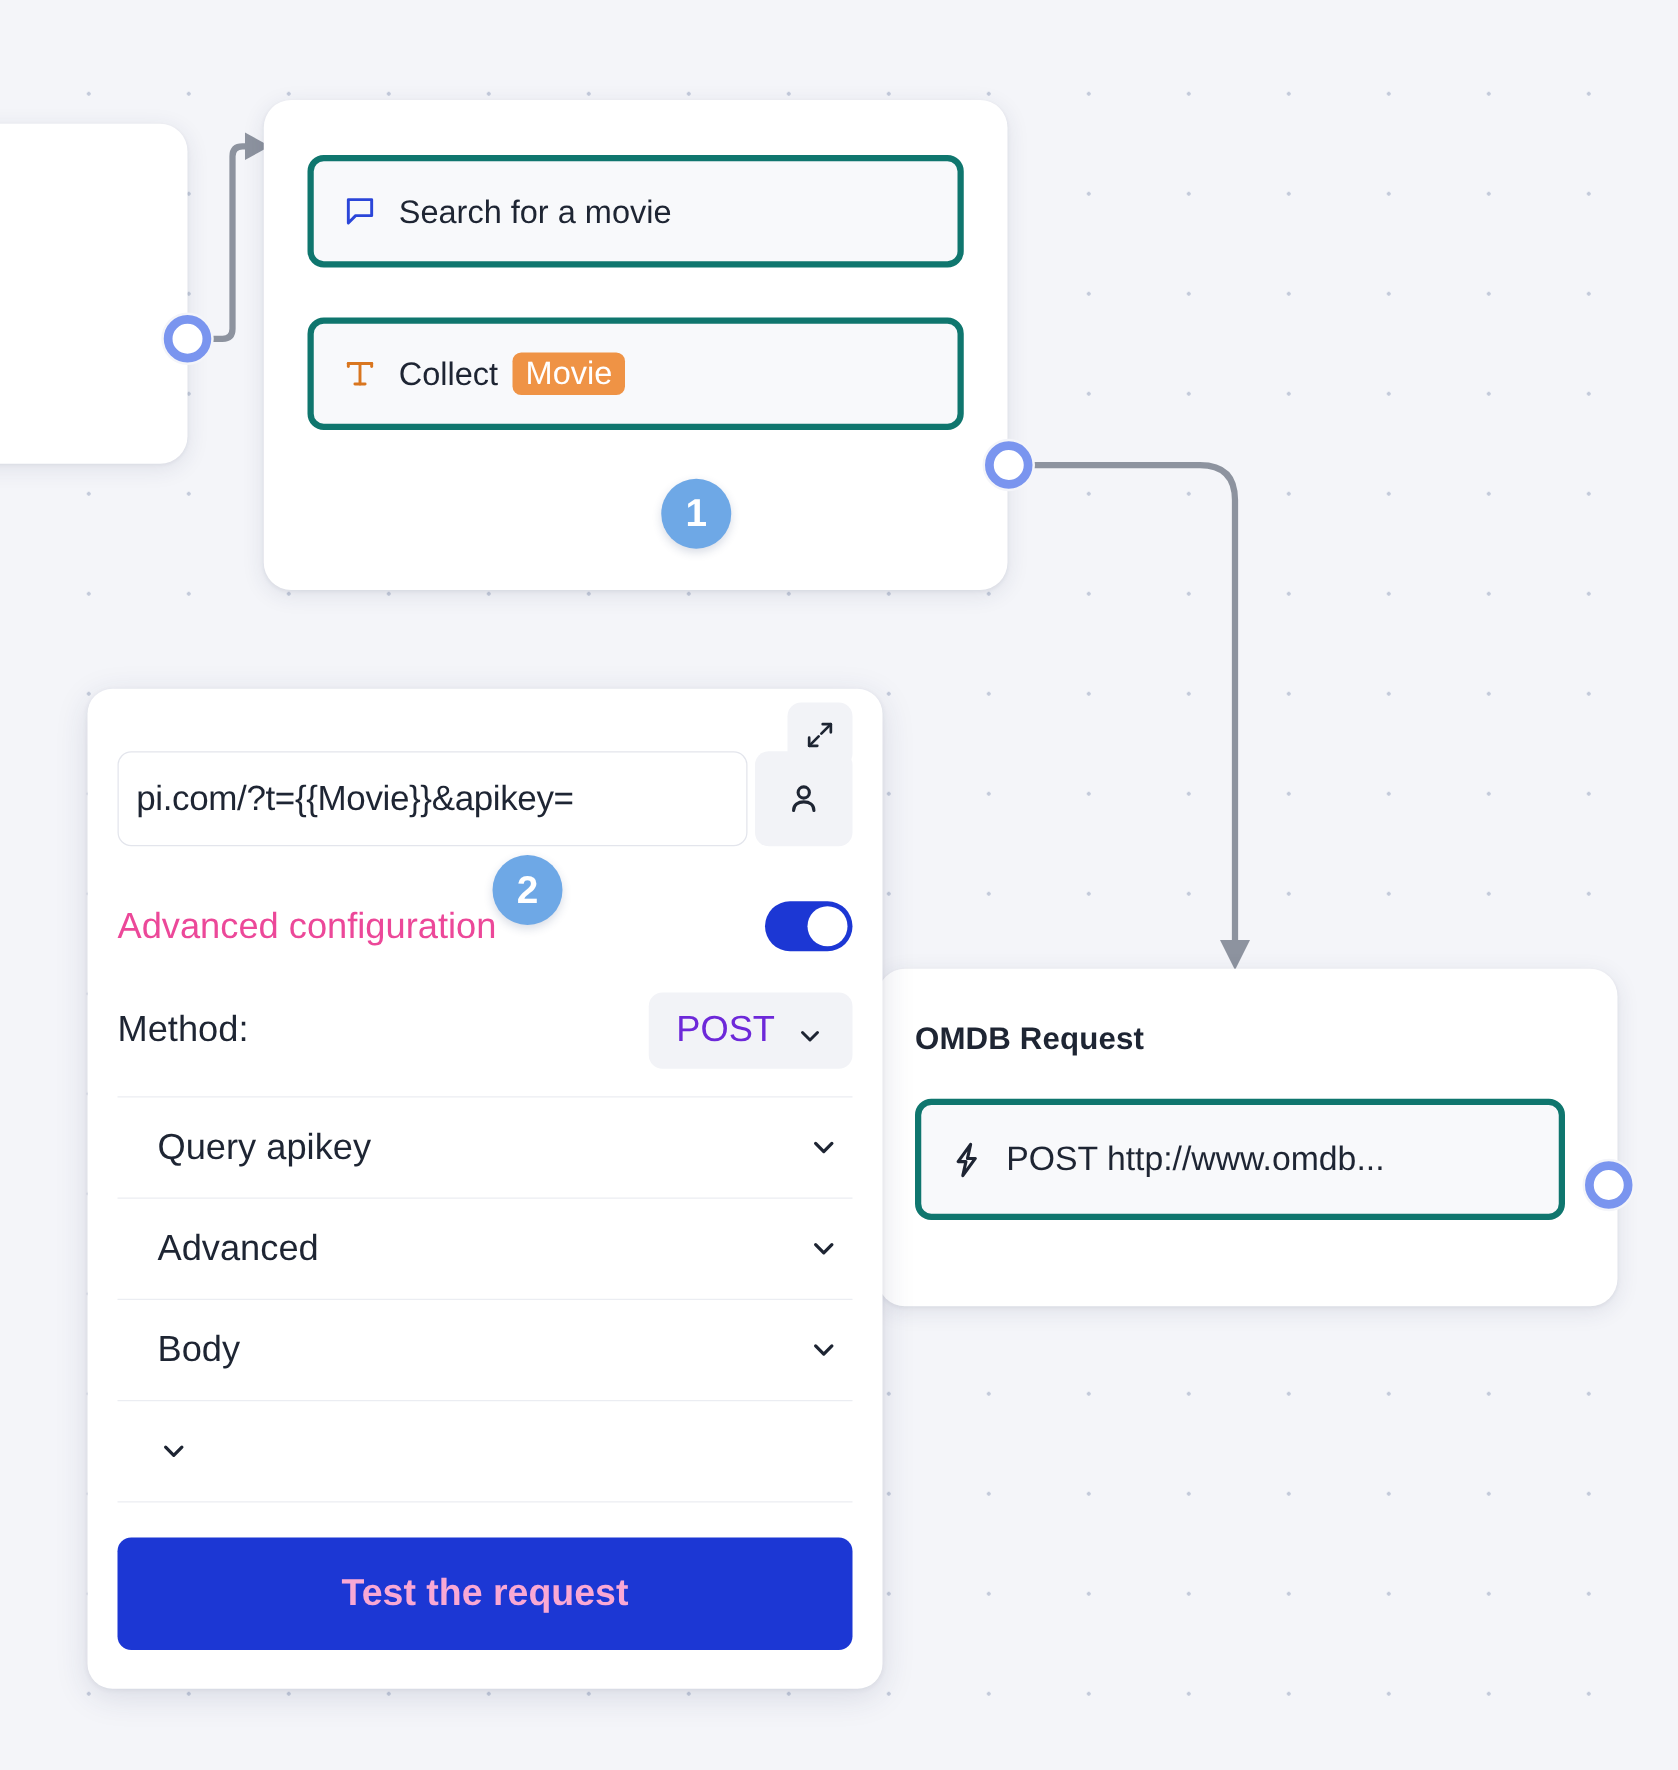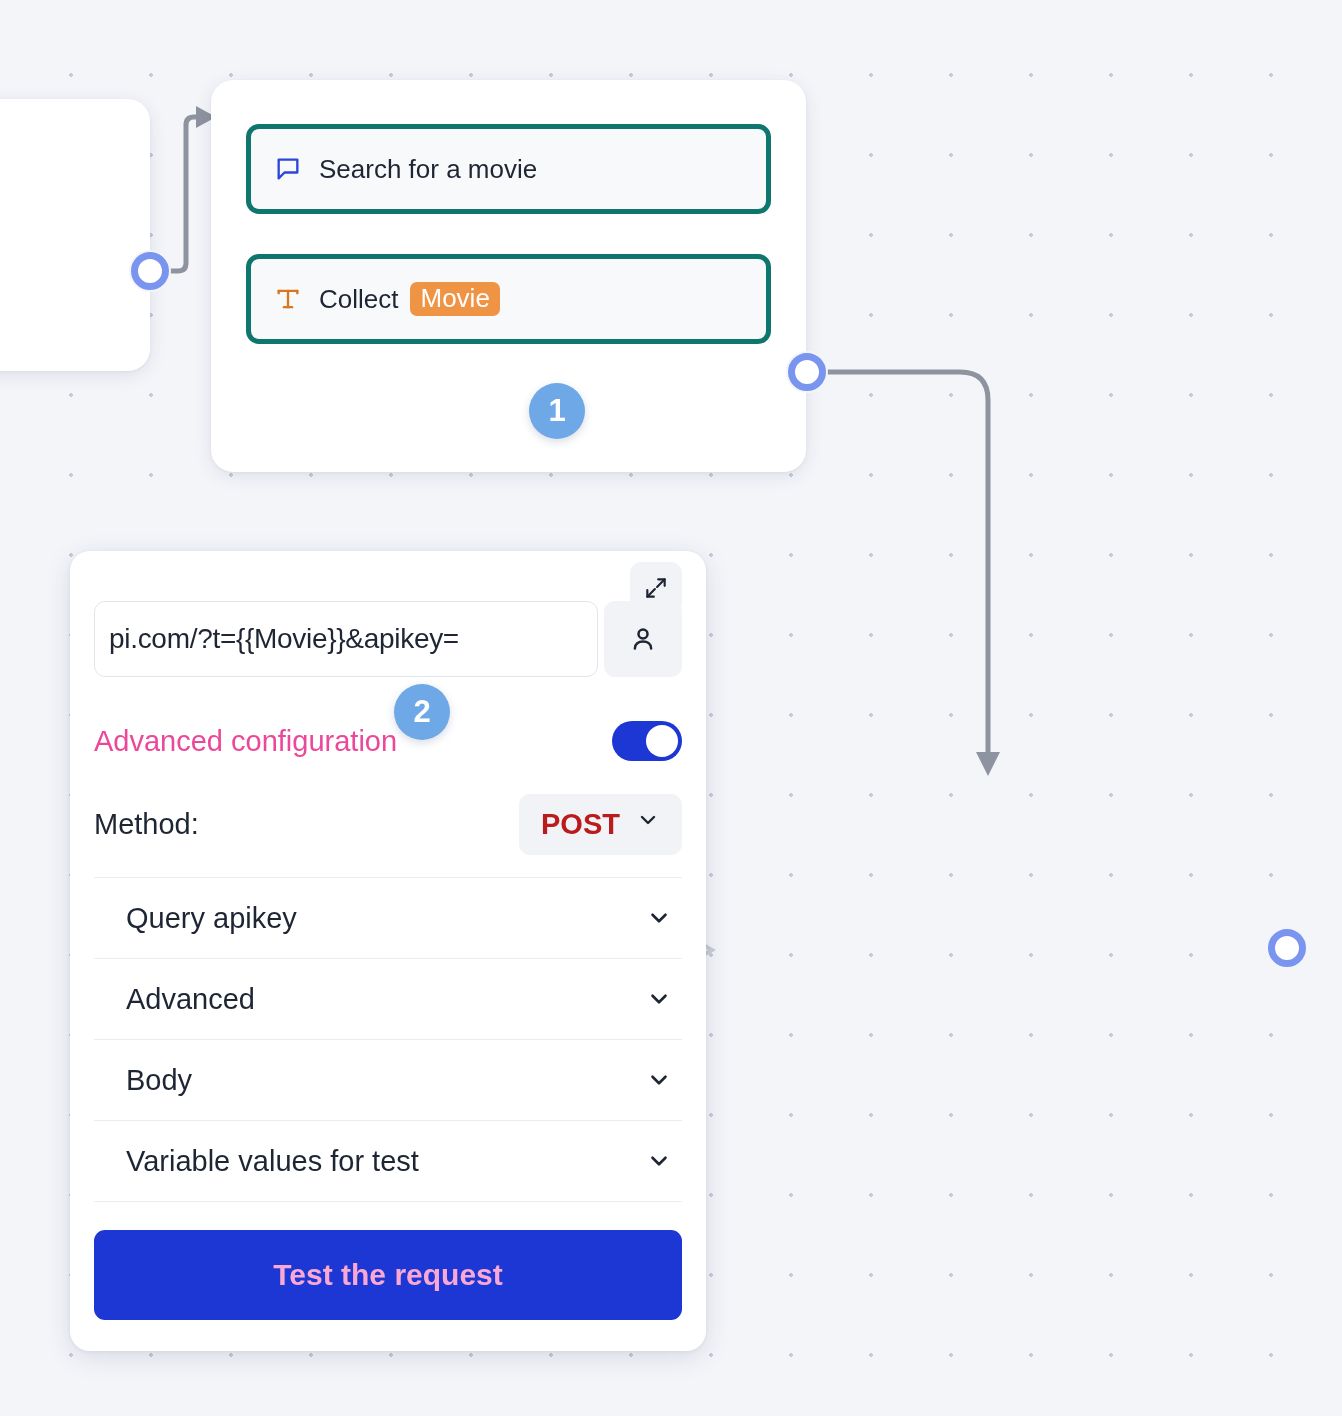"POST" .method-select { align-items: flex-start -> flex-end; color: #b91c1c -> #6d28d9; font-weight: 700 -> 400 }
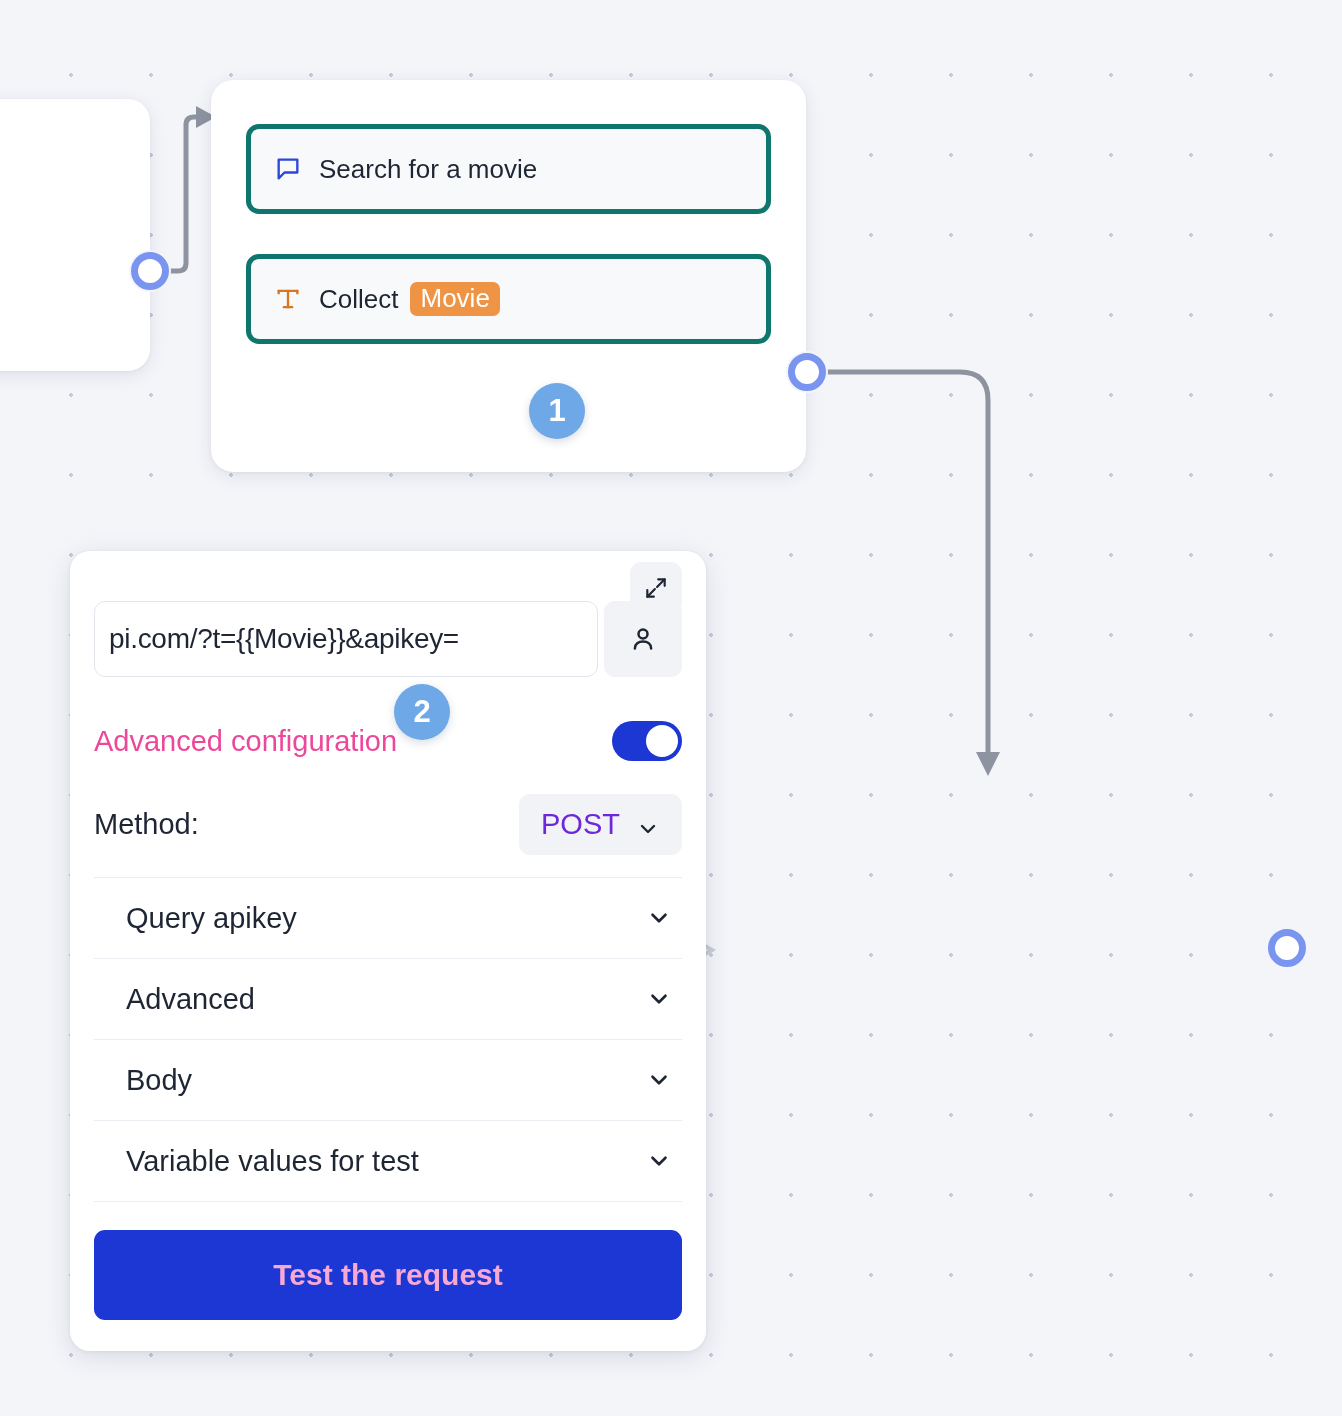"OMDB Request" div.node { html: none -> <div> <div>OMDB Request</div> <div> <span> <svg> <path></path> </svg> </span> <span>POST http://www.omdb...</span> </div> </div> }
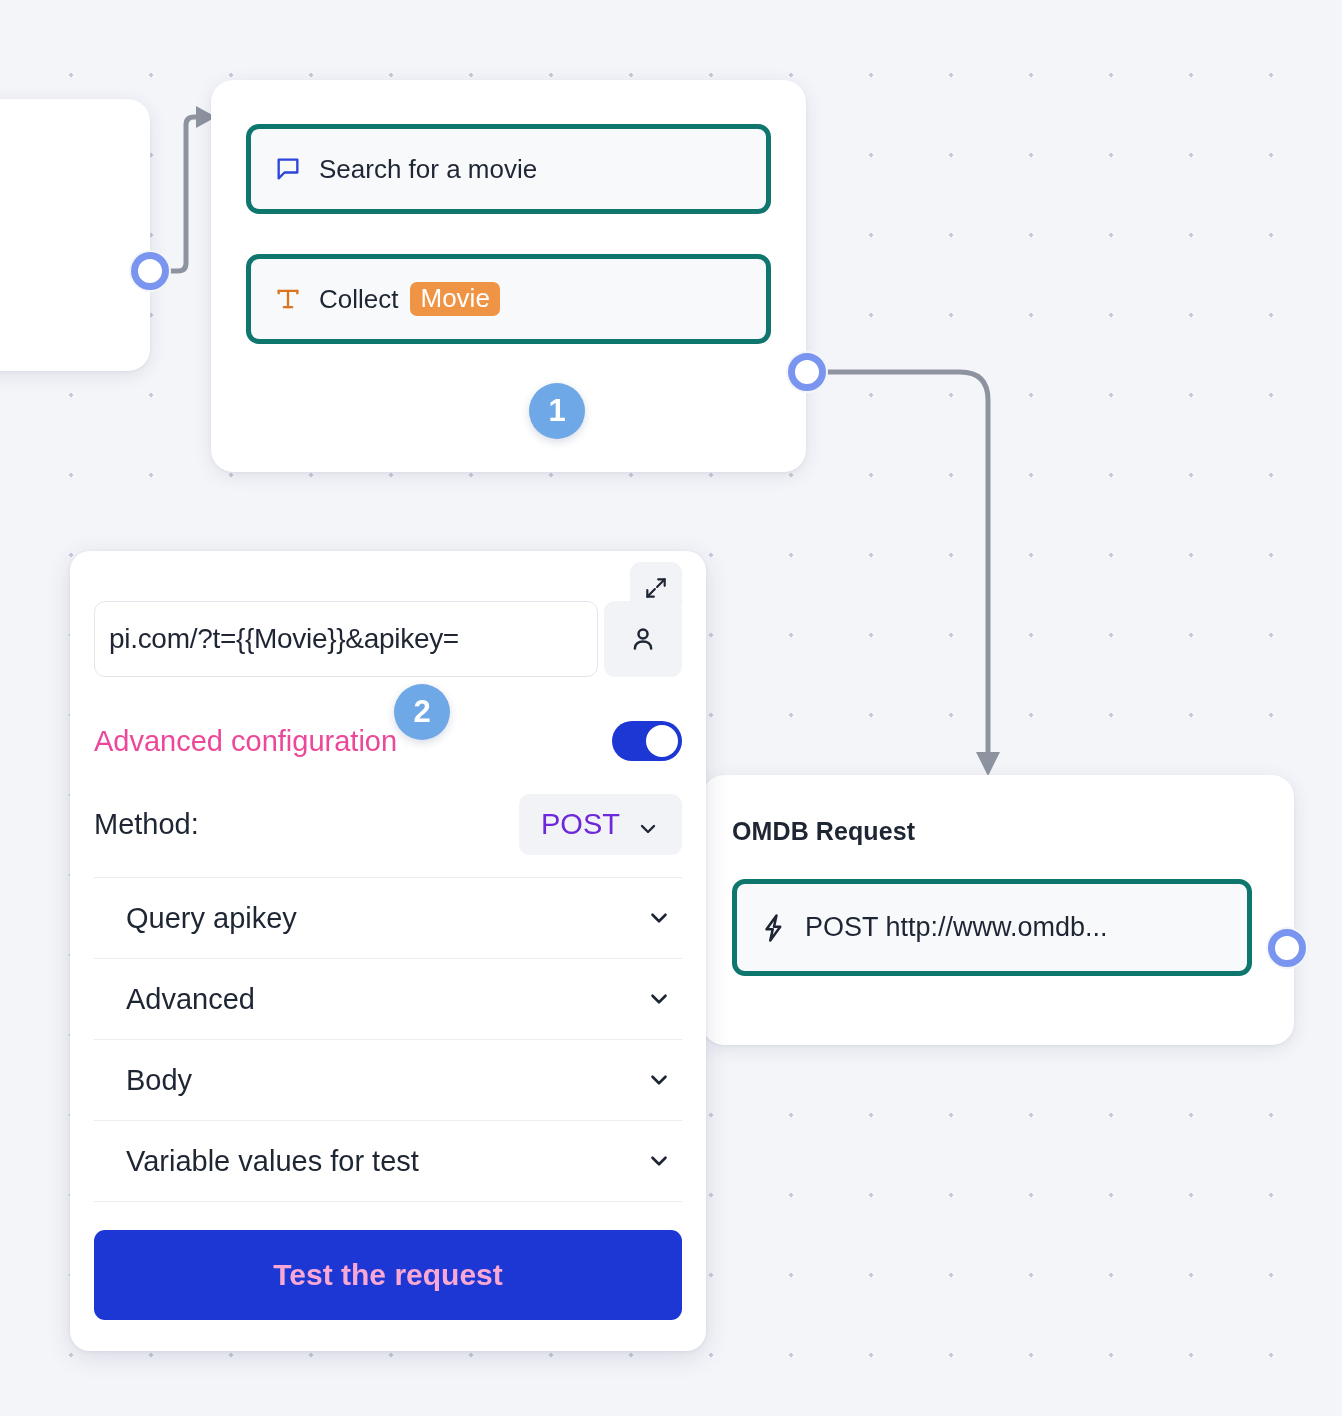"Variable values for test" span { html: <span>Variable values for test</span> -> none }
